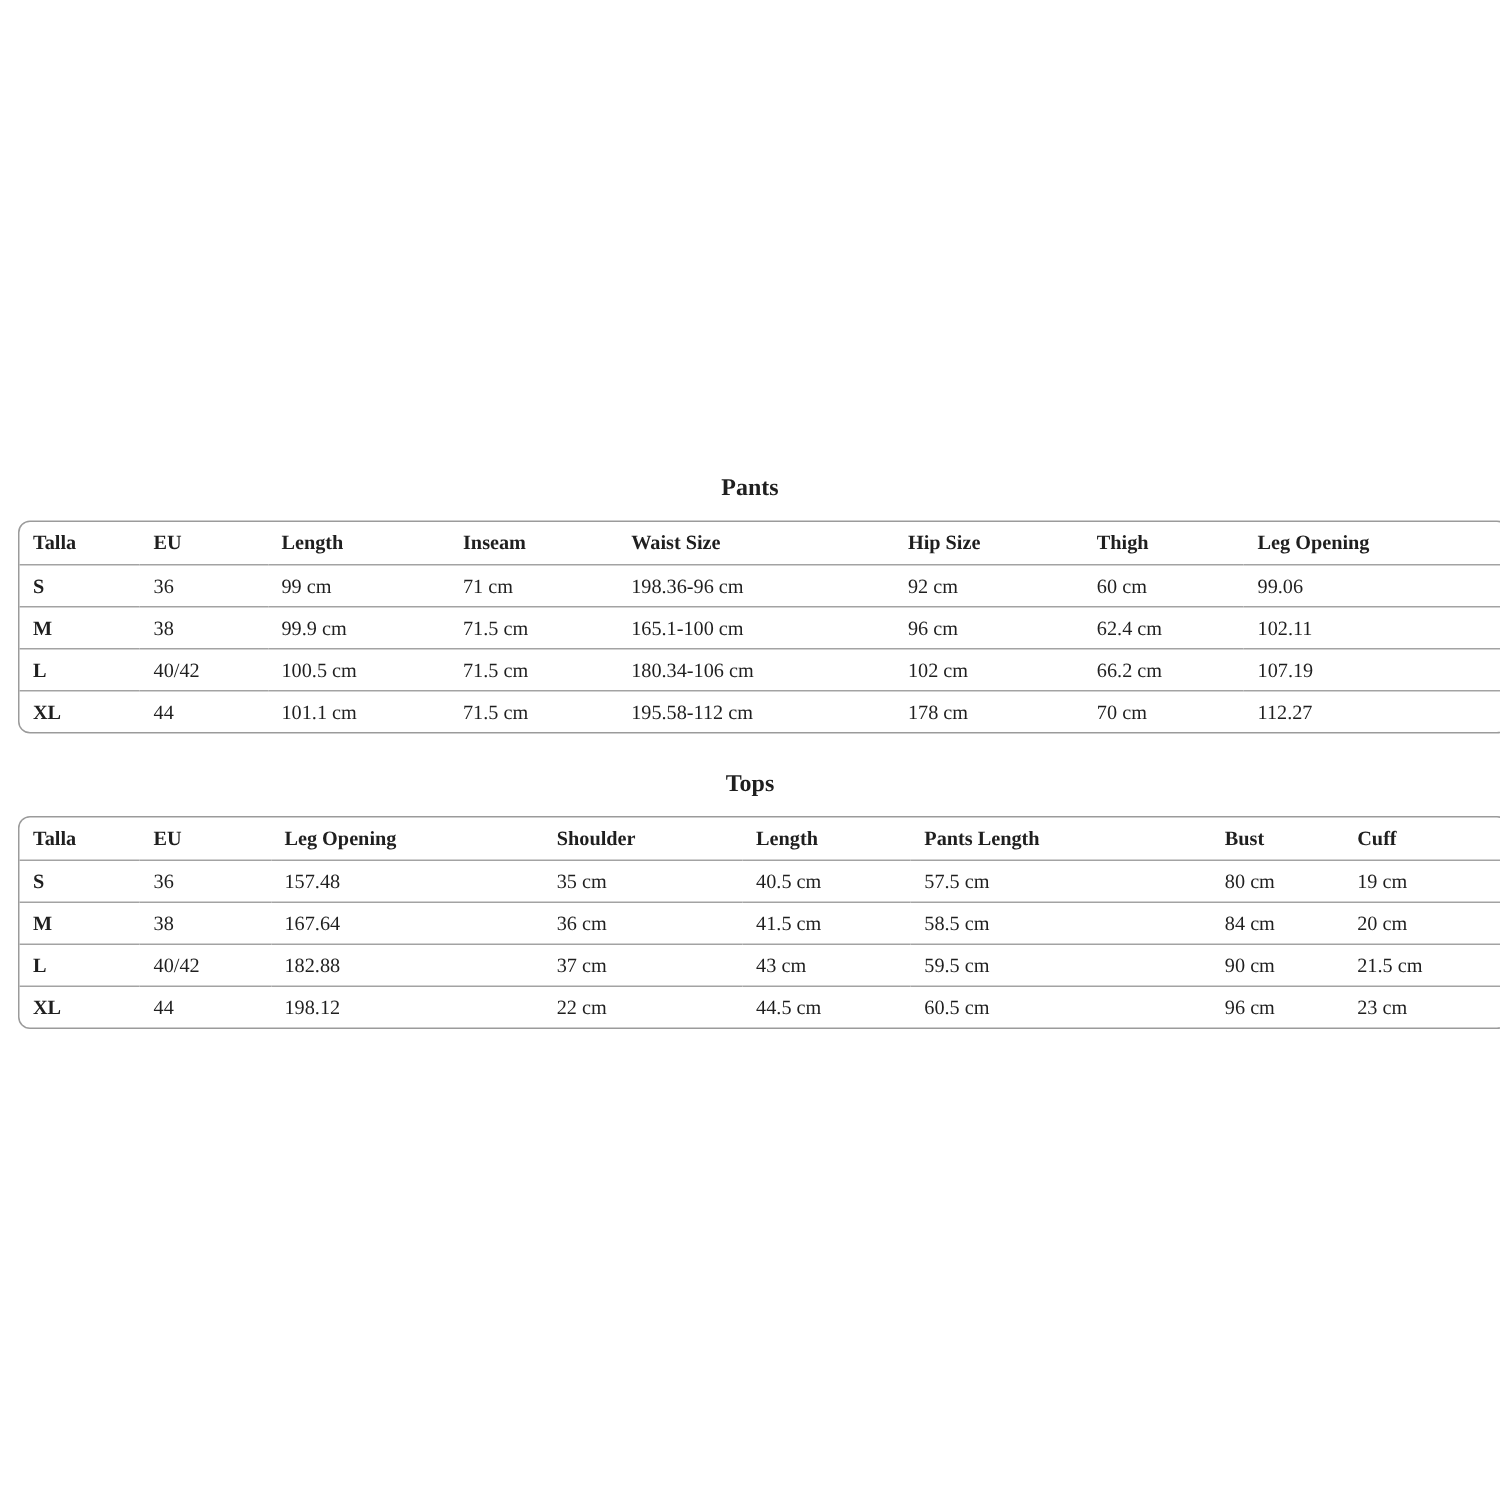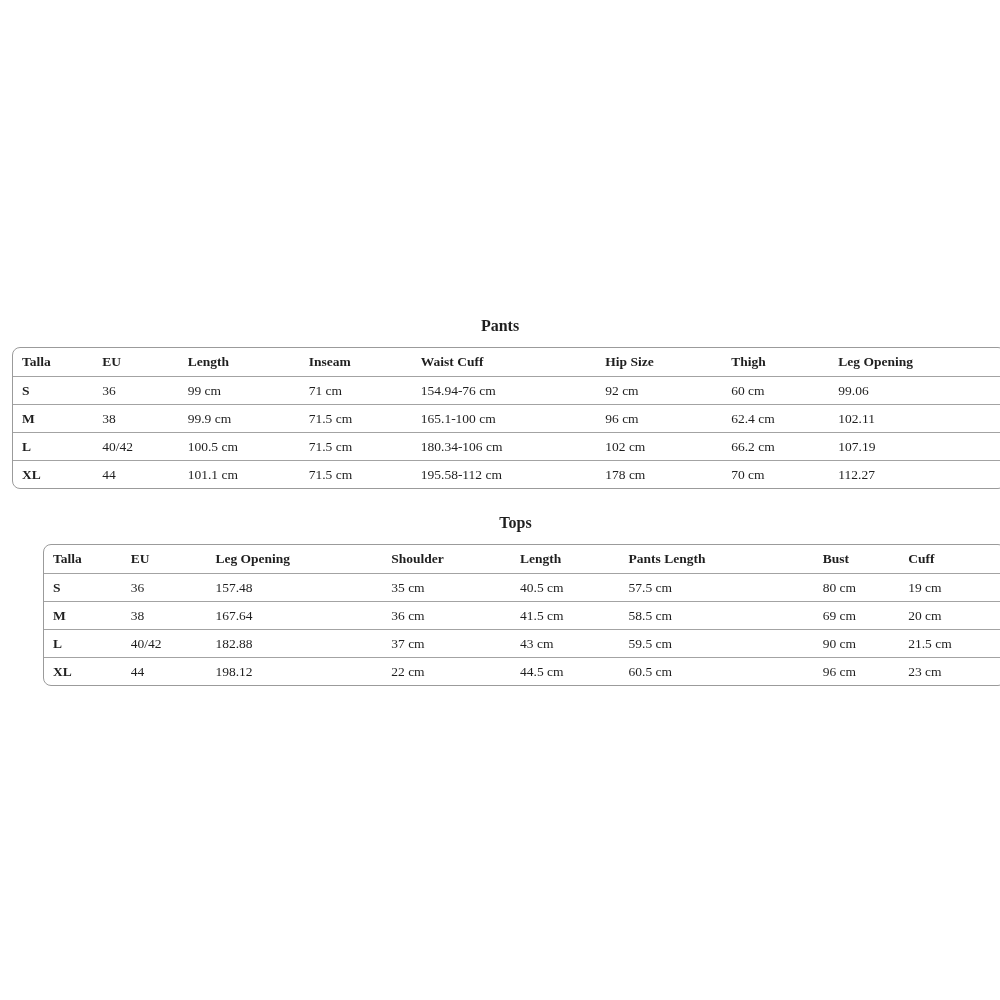"Waist Cuff" th { text: Cuff -> Size }
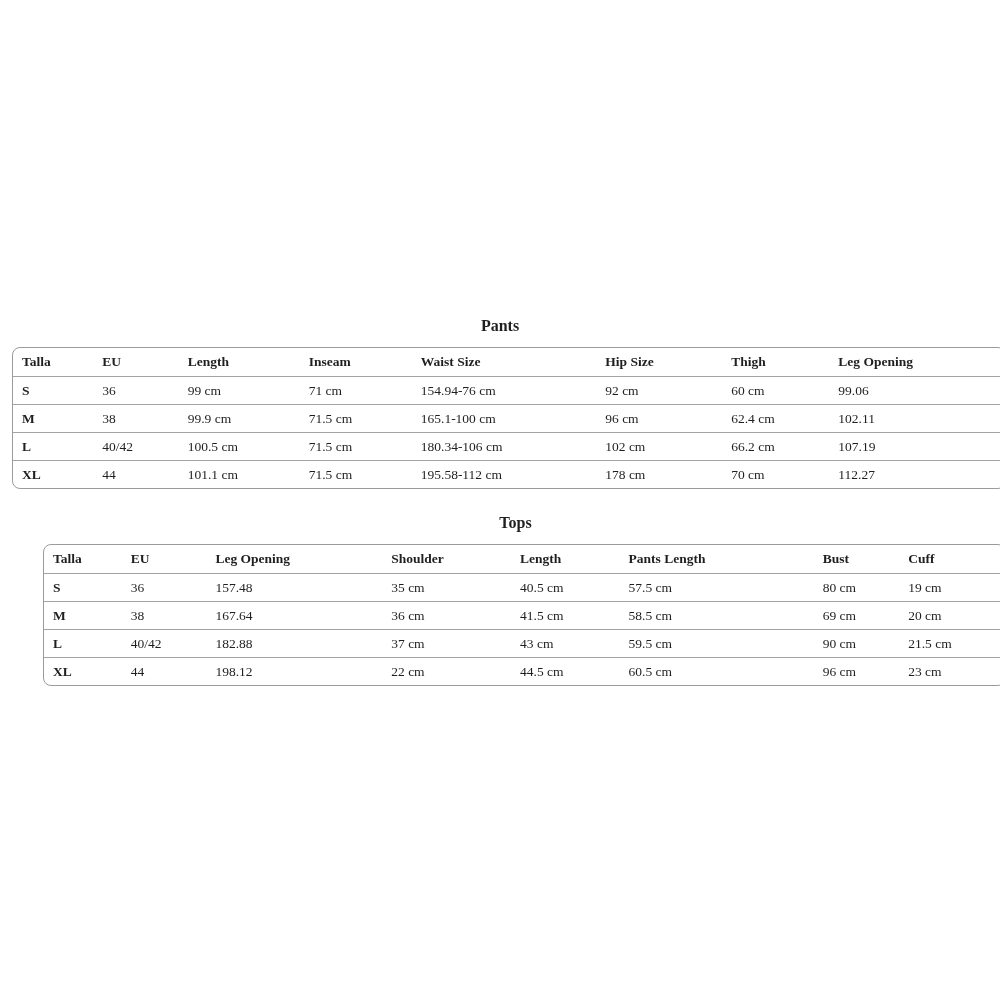"154.94-76 cm" td { text: 154.94-76 -> 198.36-96 }
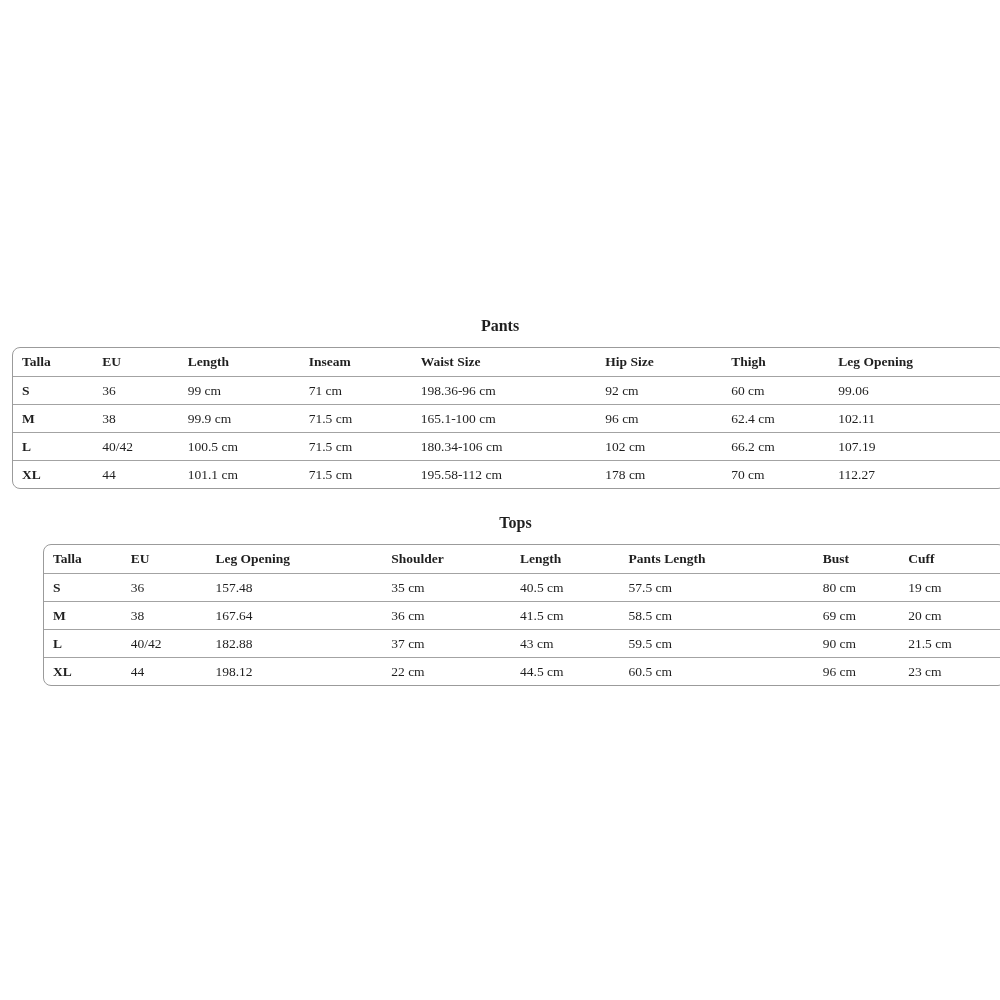"Tops" .chart-section + .chart-section { padding-left: 31px -> none }
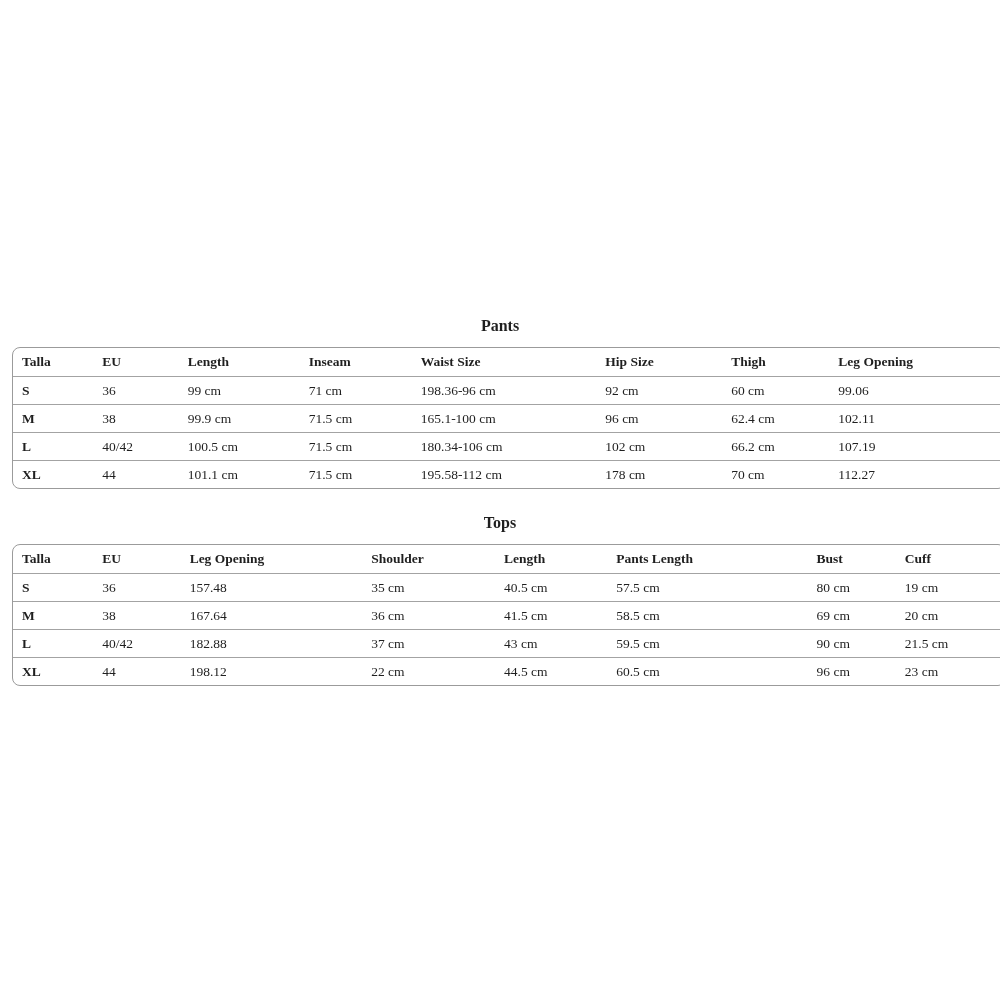"69 cm" td { text: 69 -> 84 }
